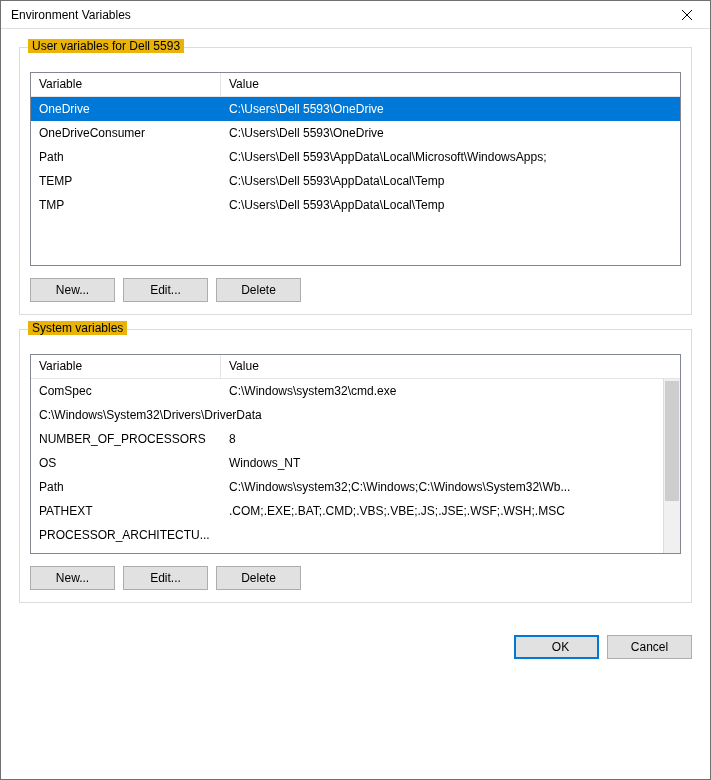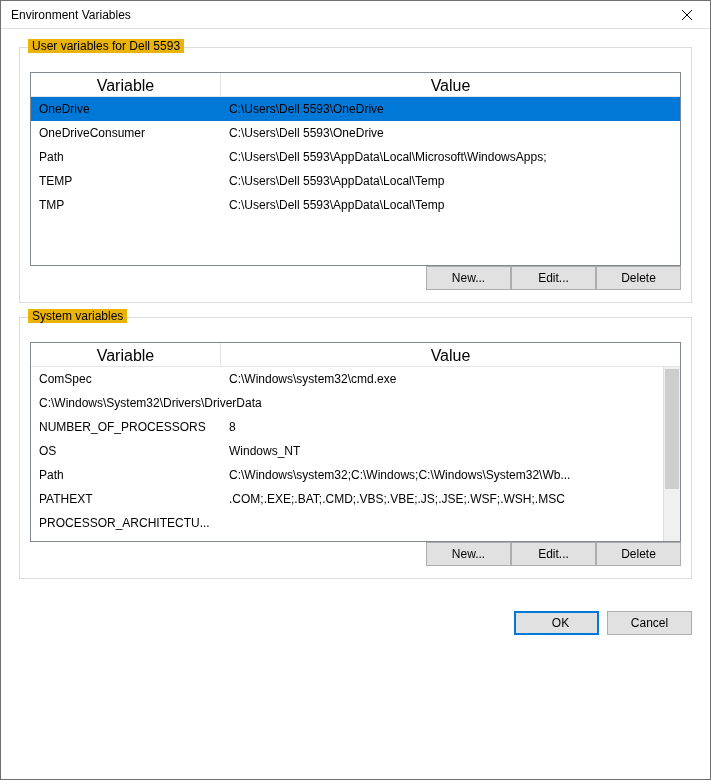"Variable" .lv-head .col { font-size: 16px -> 12px; text-align: center -> none }
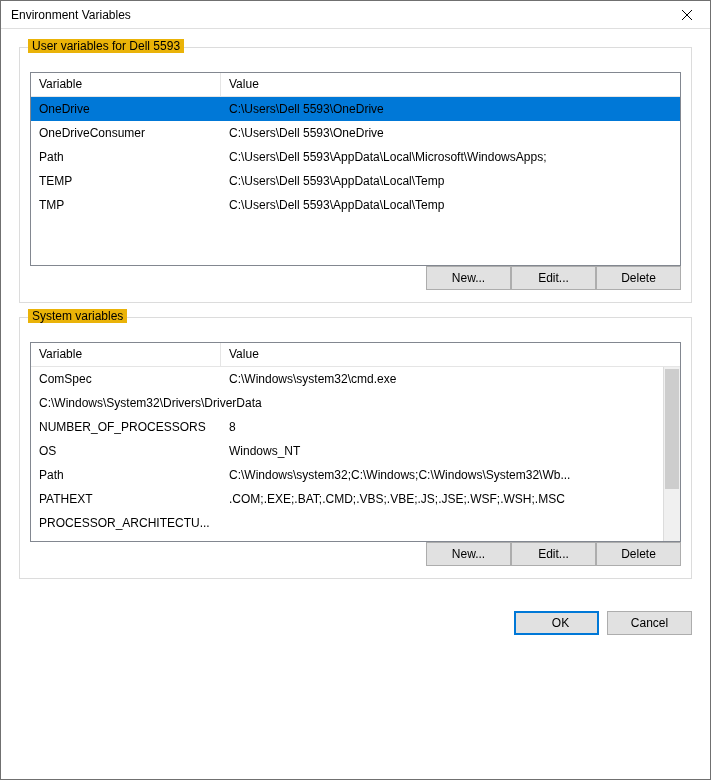"OneDrive" .lv-row.selected { color: #000000 -> #ffffff }
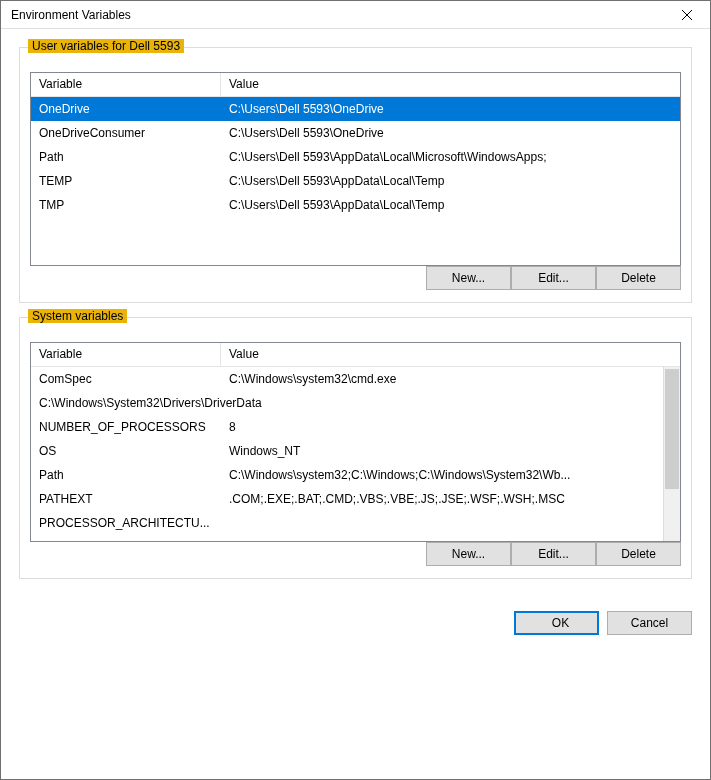"New..." .btn-row { gap: none -> 8px; justify-content: flex-end -> none; margin-top: none -> 12px }
